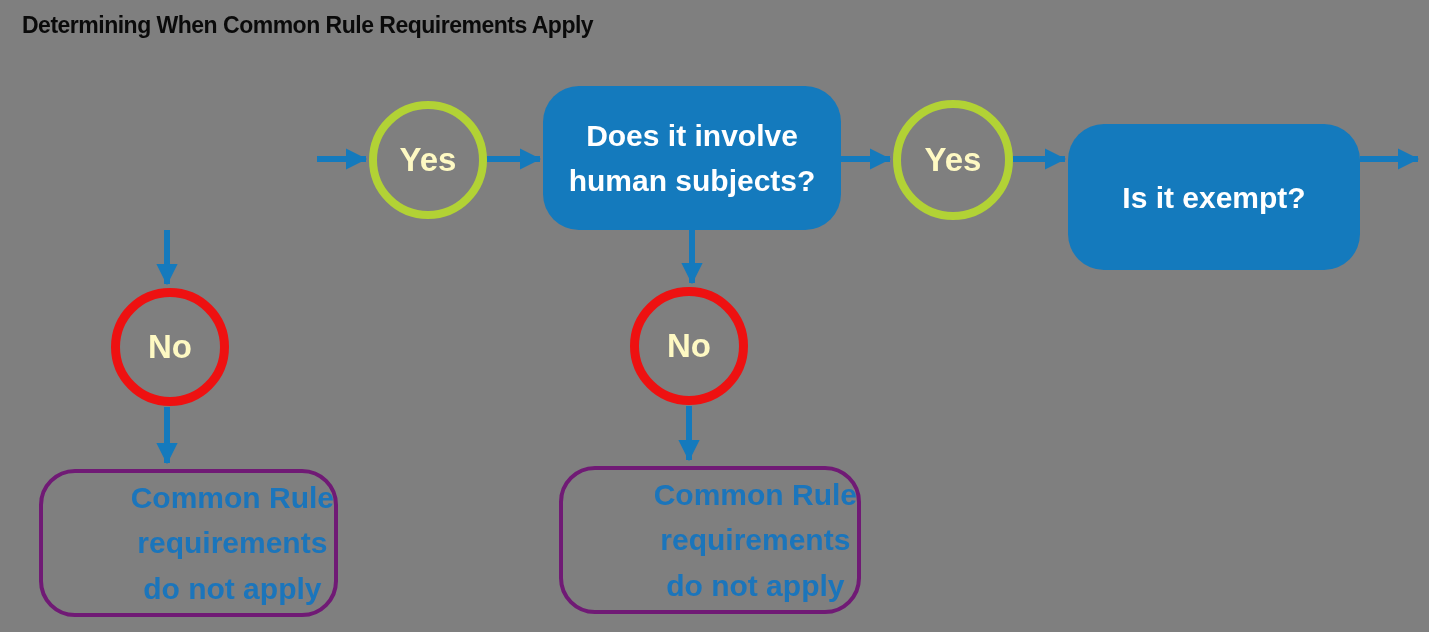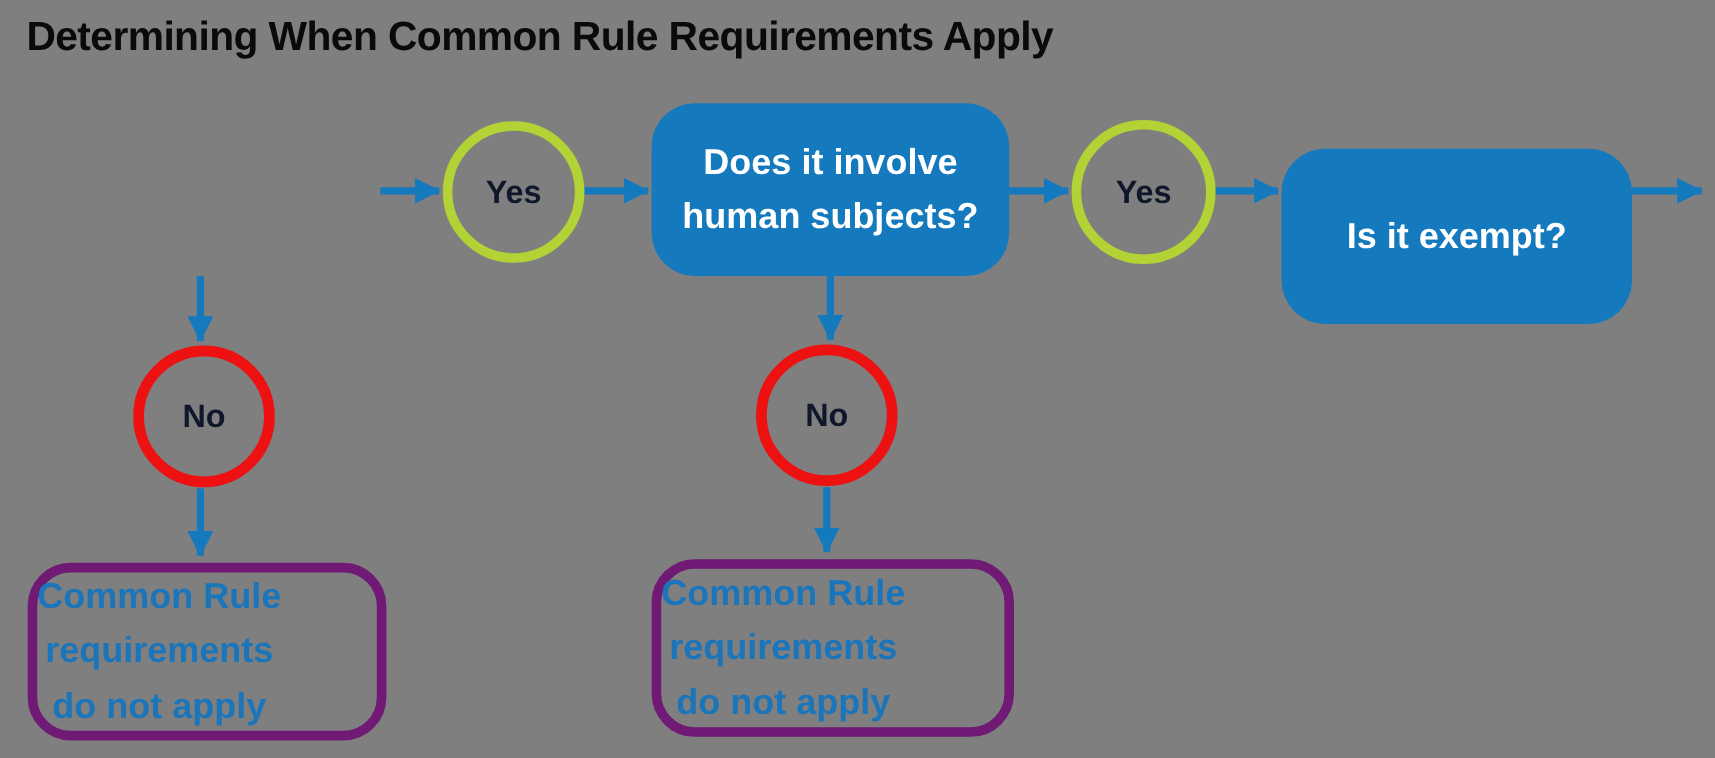"Determining When Common Rule" .title { font-size: 34px -> 23px }
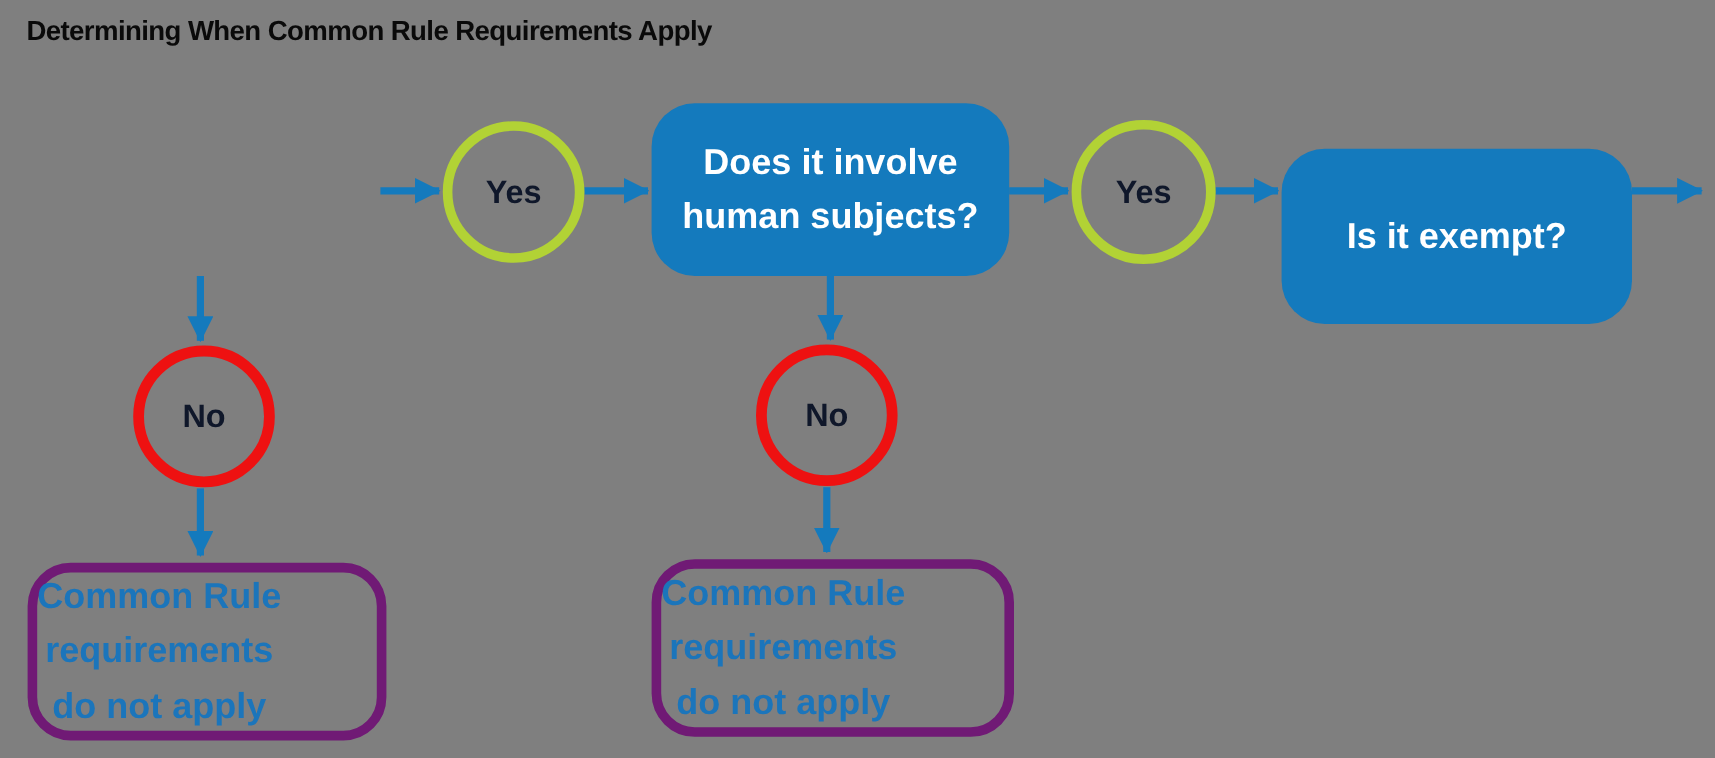"Yes" .circle { color: #0f172a -> #fef9c3; font-size: 27px -> 33px }
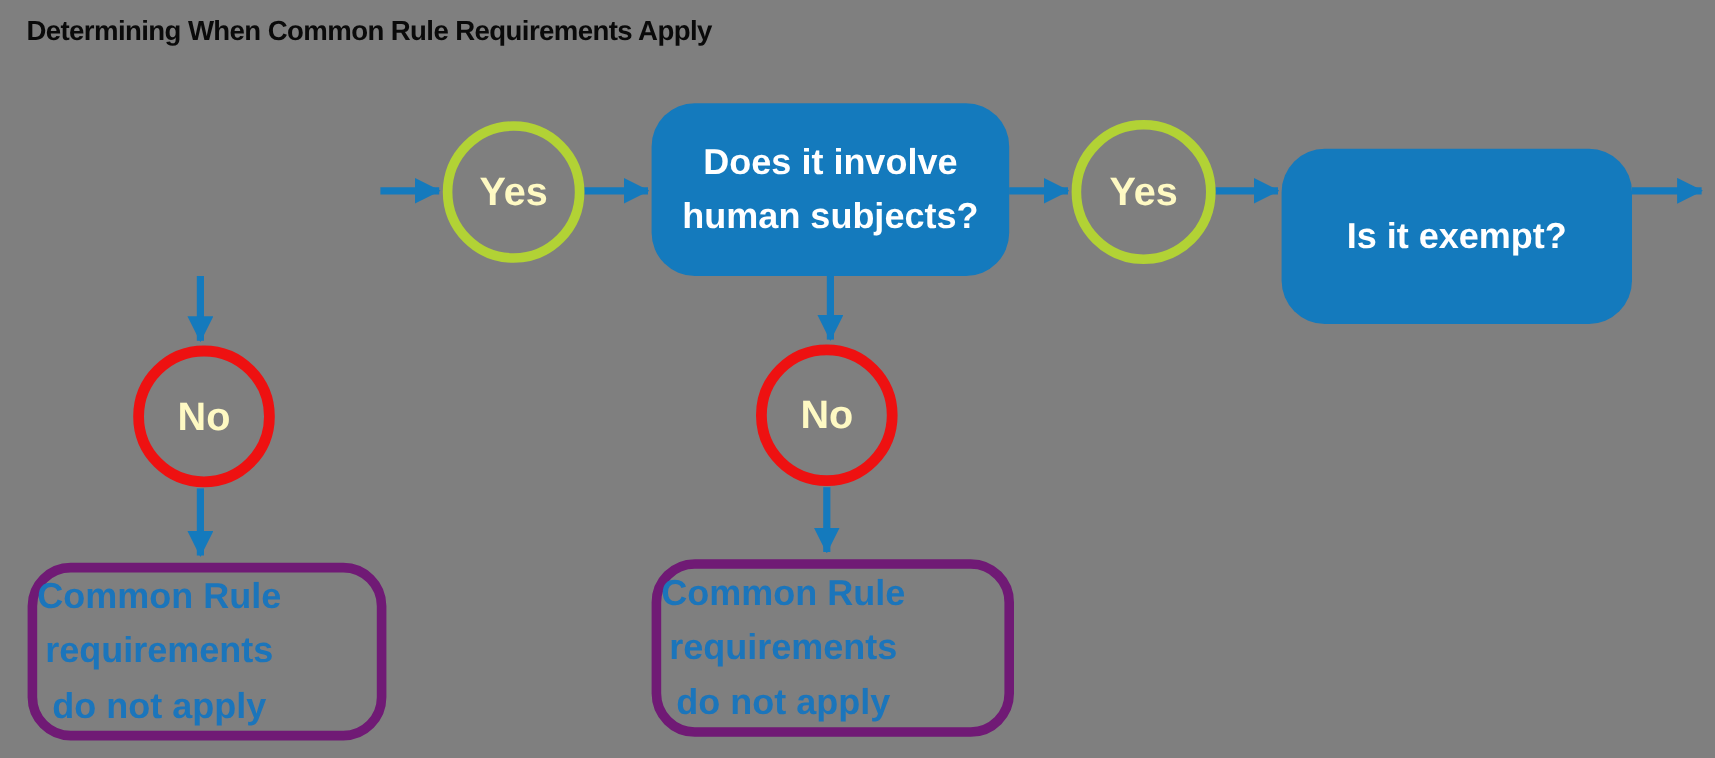"Common Rule" .outcome-box { border: 8px solid #701a75 -> 4px solid #701a75; justify-content: flex-start -> flex-end; margin-left: none -> 16px }
